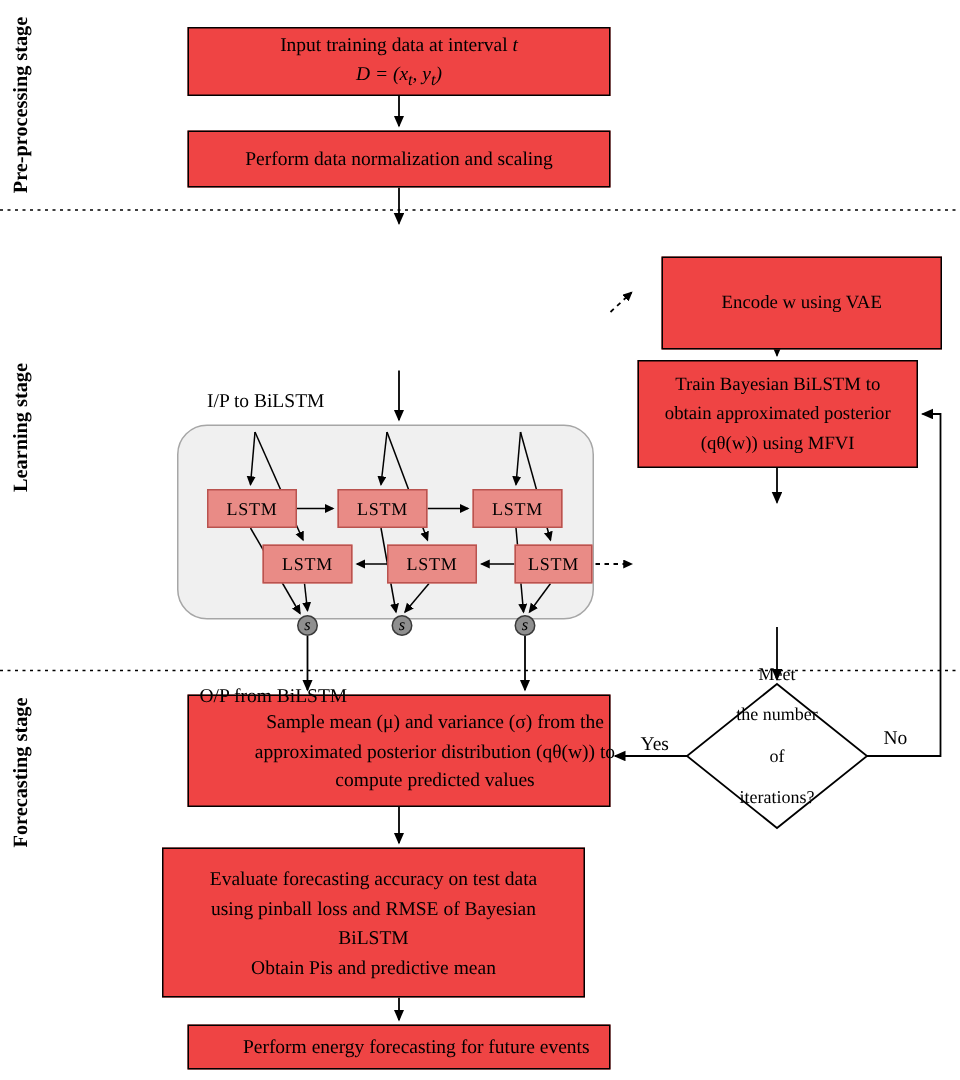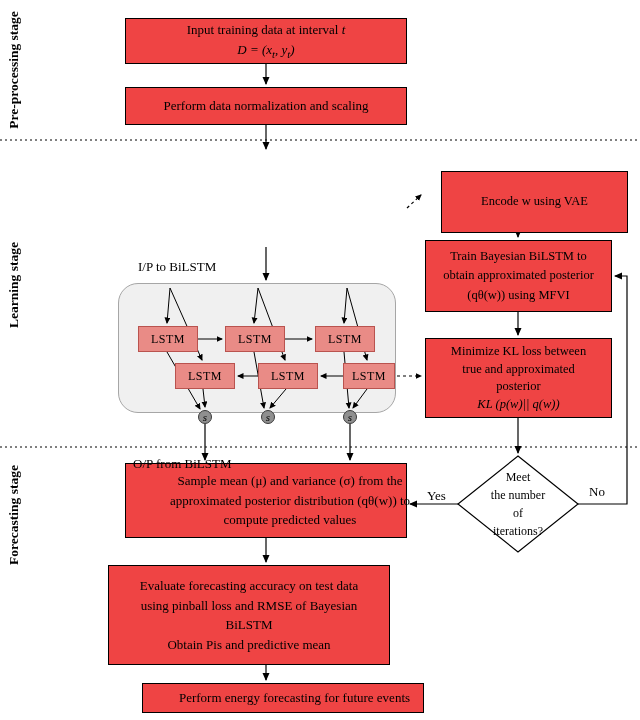"Minimize KL loss between" div.box { html: <div> <div>Minimize KL loss between</div> <div>true and approximated</div> <div>posterior</div> <div>KL (p(w)|| q(w))</div> </div> -> none }
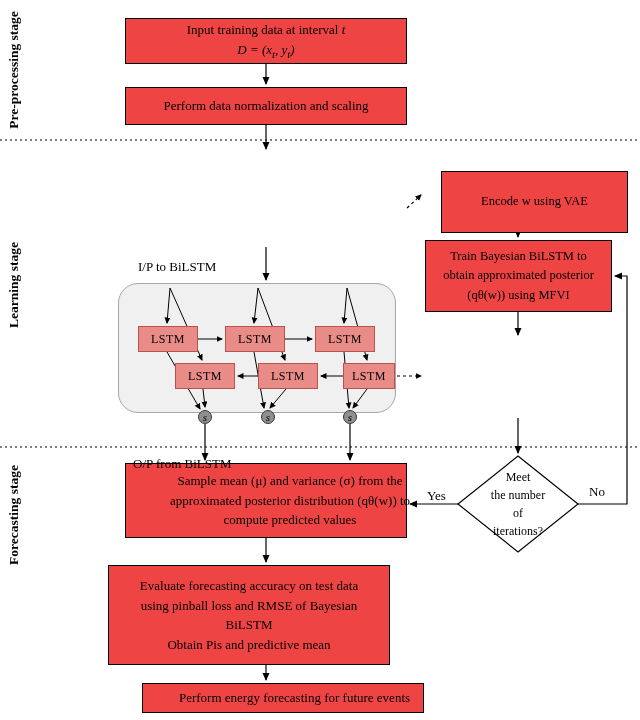"Meet" .diamond-text { gap: none -> 12px; justify-content: space-between -> flex-end }
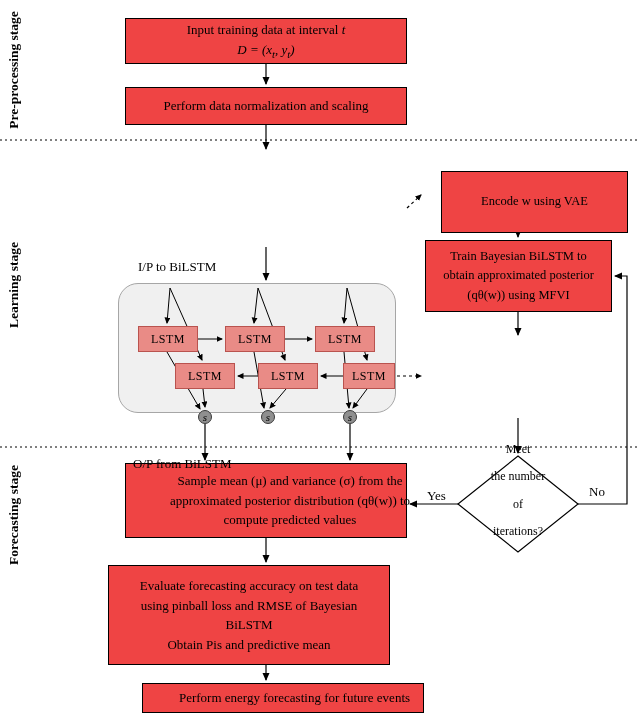"Perform energy forecasting for future" div.box { left: 142px -> 125px }
